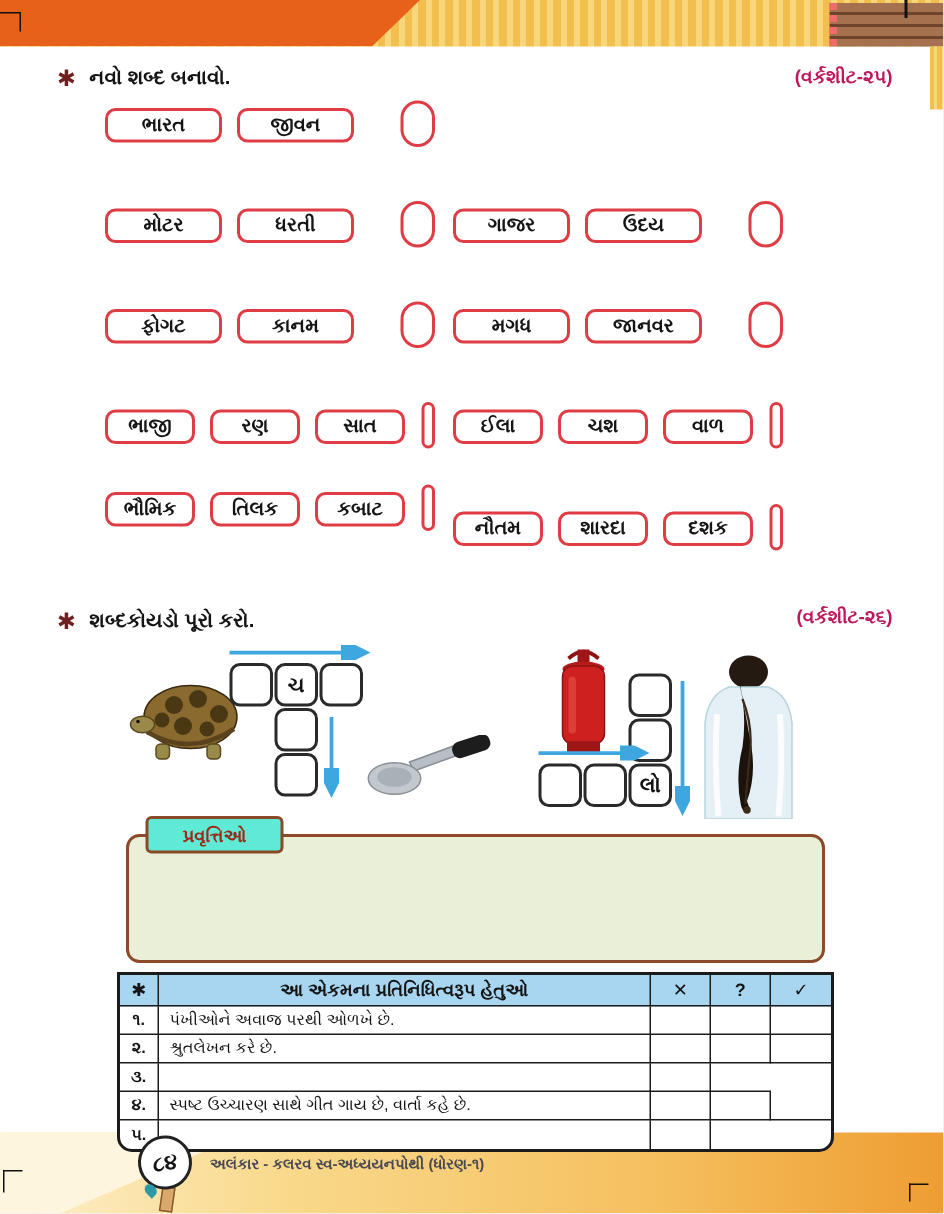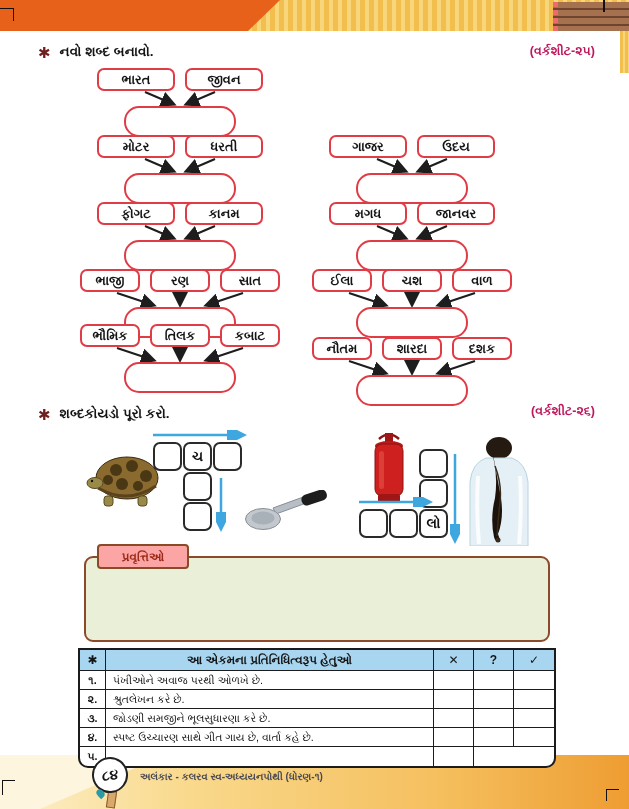"ભારત" .unit { flex-direction: column -> none }
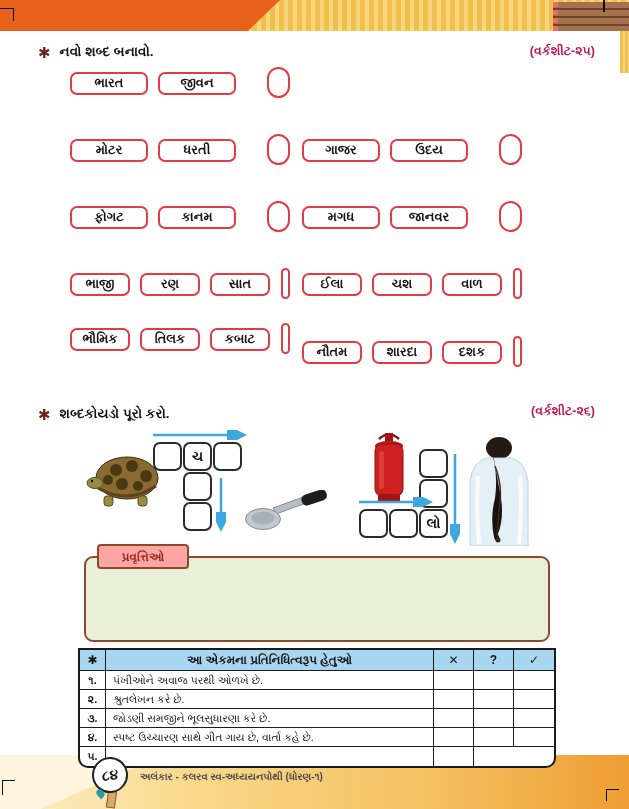"પ્રવૃત્તિઓ" .act-tab { background: #fca5a5 -> #5eead4 }
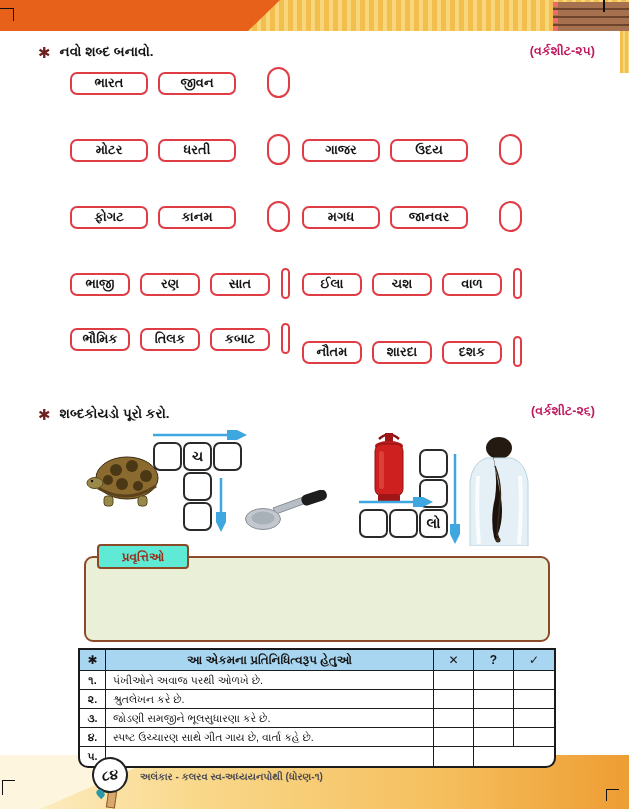"જોડણી સમજીને ભૂલસુધારણા કરે છે." div.ocell { html: <div>જોડણી સમજીને ભૂલસુધારણા કરે છે.</div> -> none }
